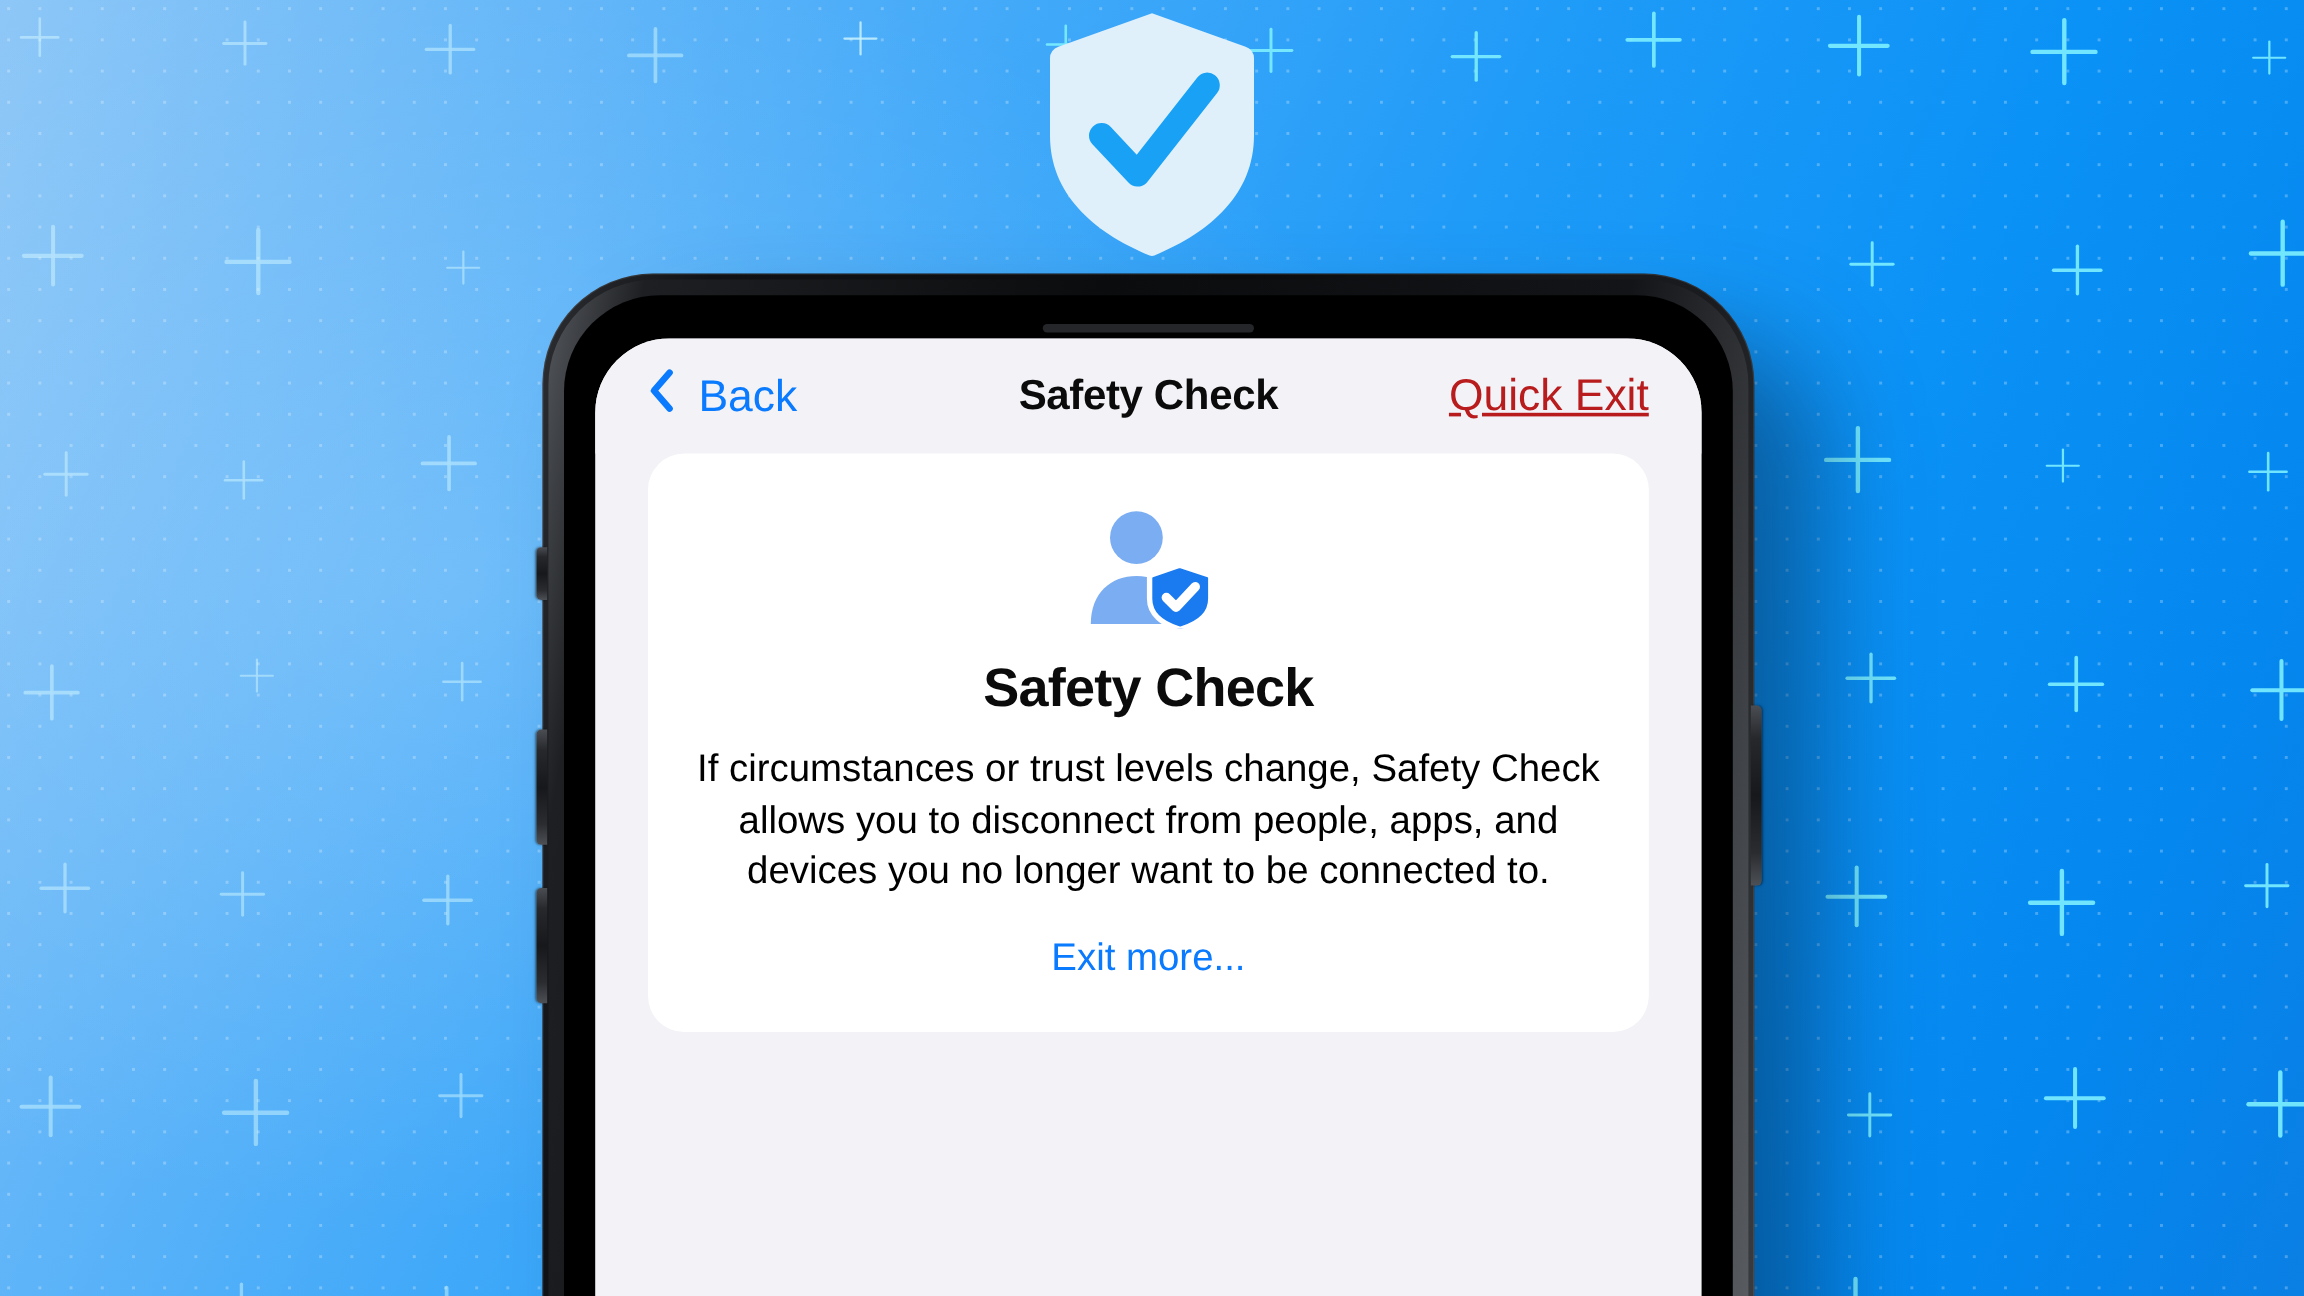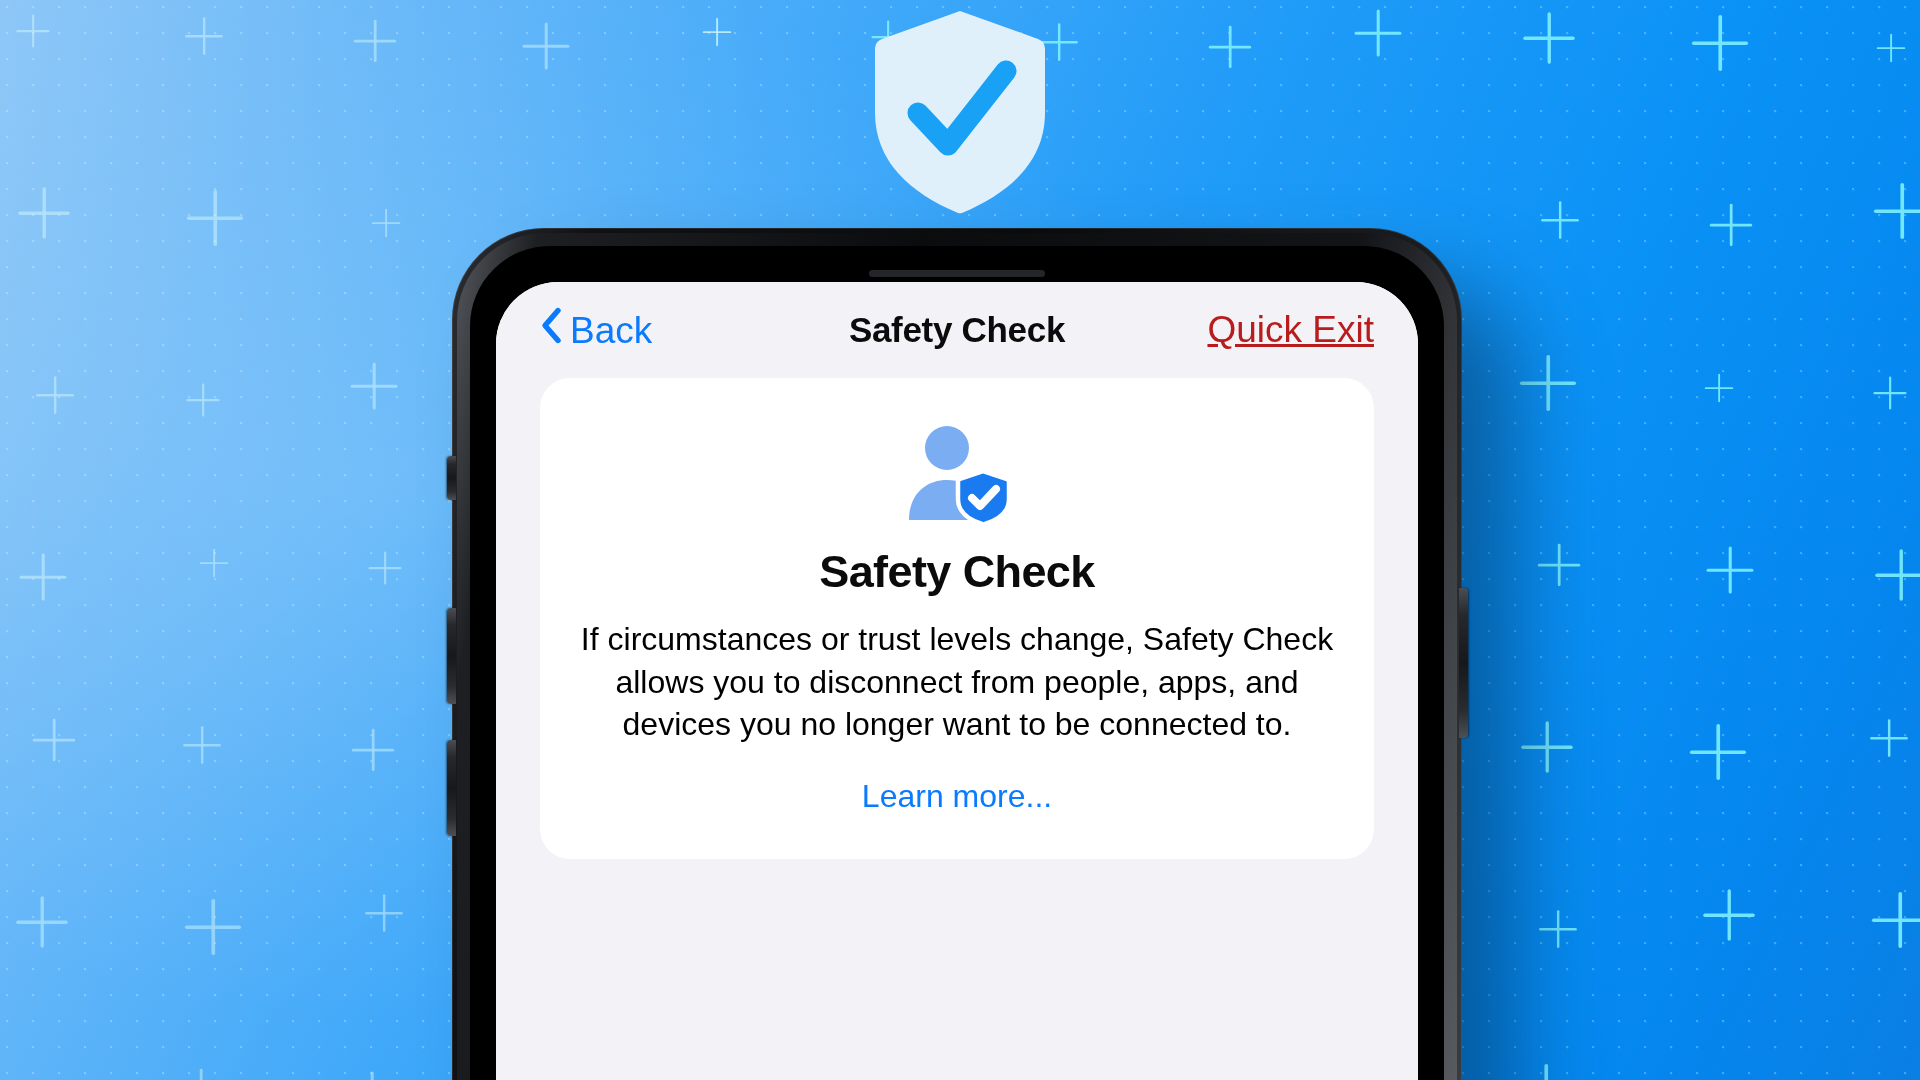"Back" #nav-back { gap: 8px -> 20px }
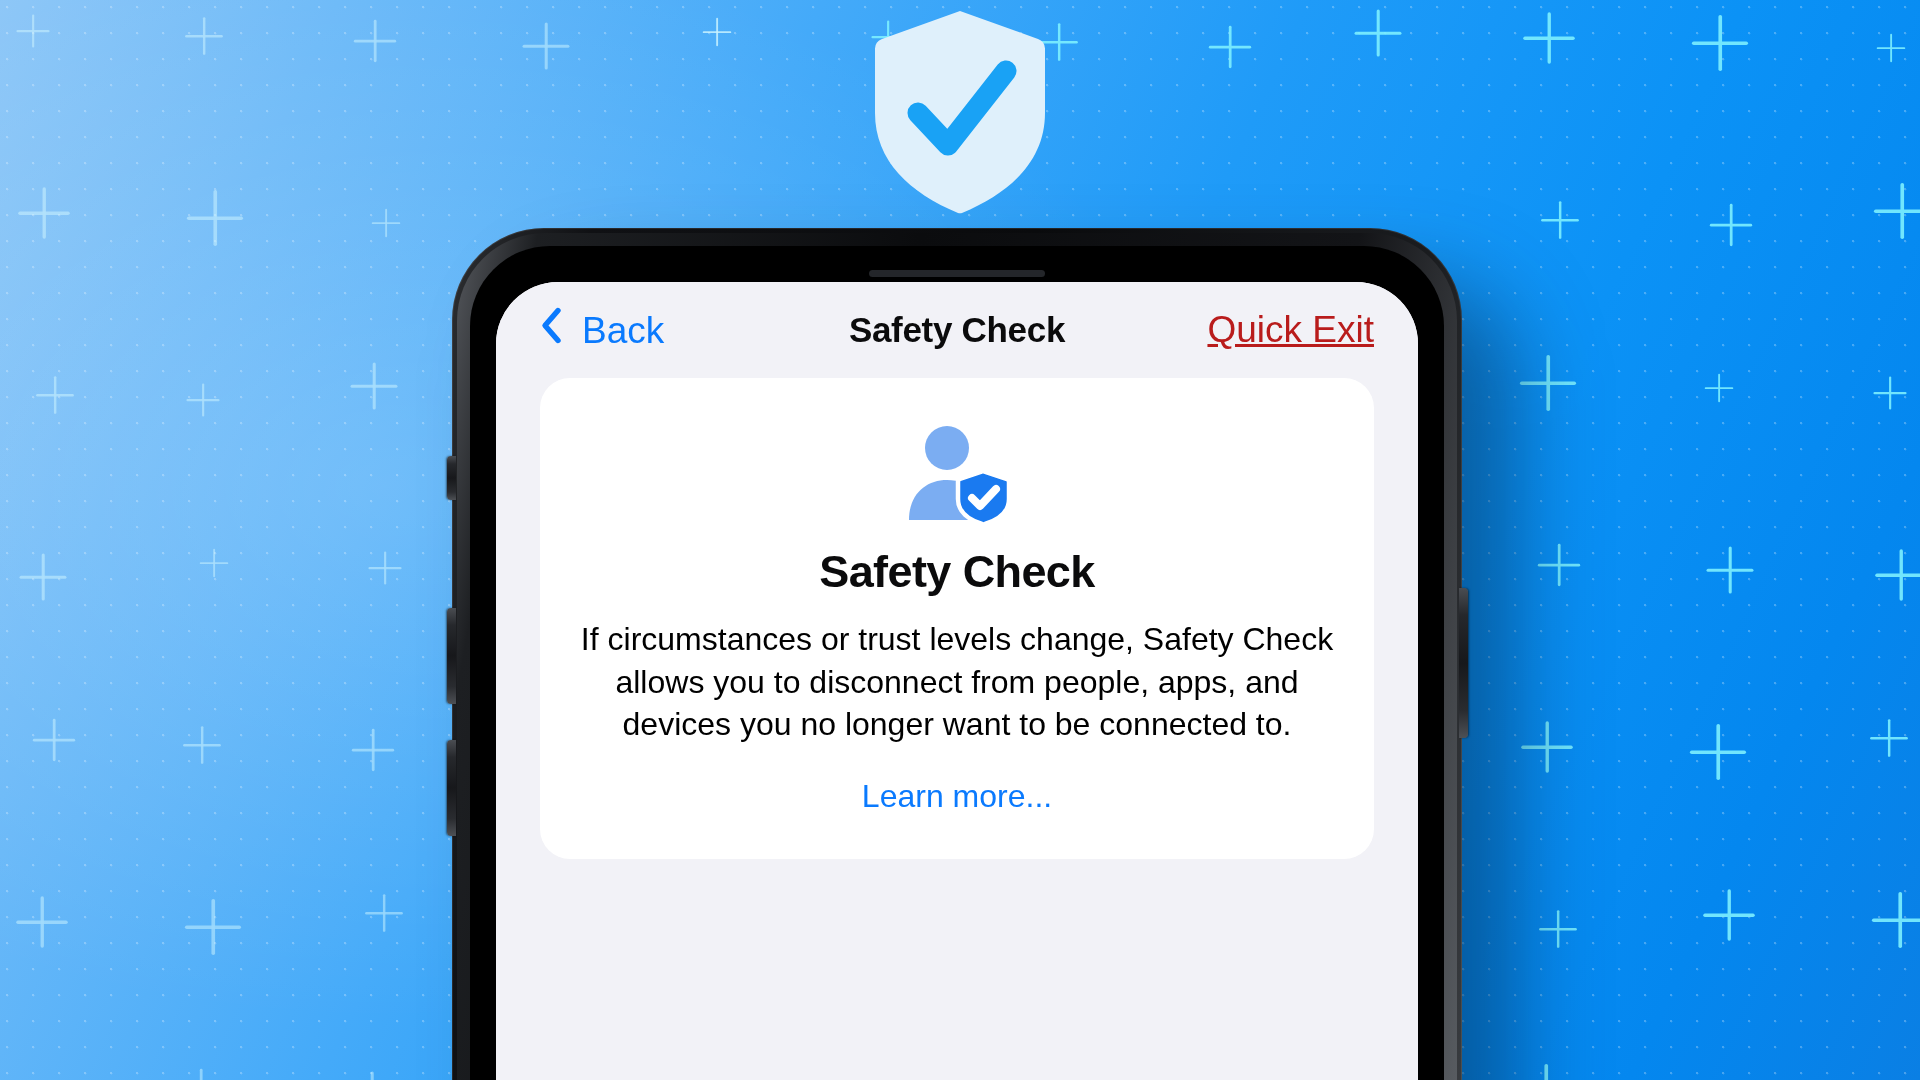"Learn more..." span { text: Learn -> Exit }
